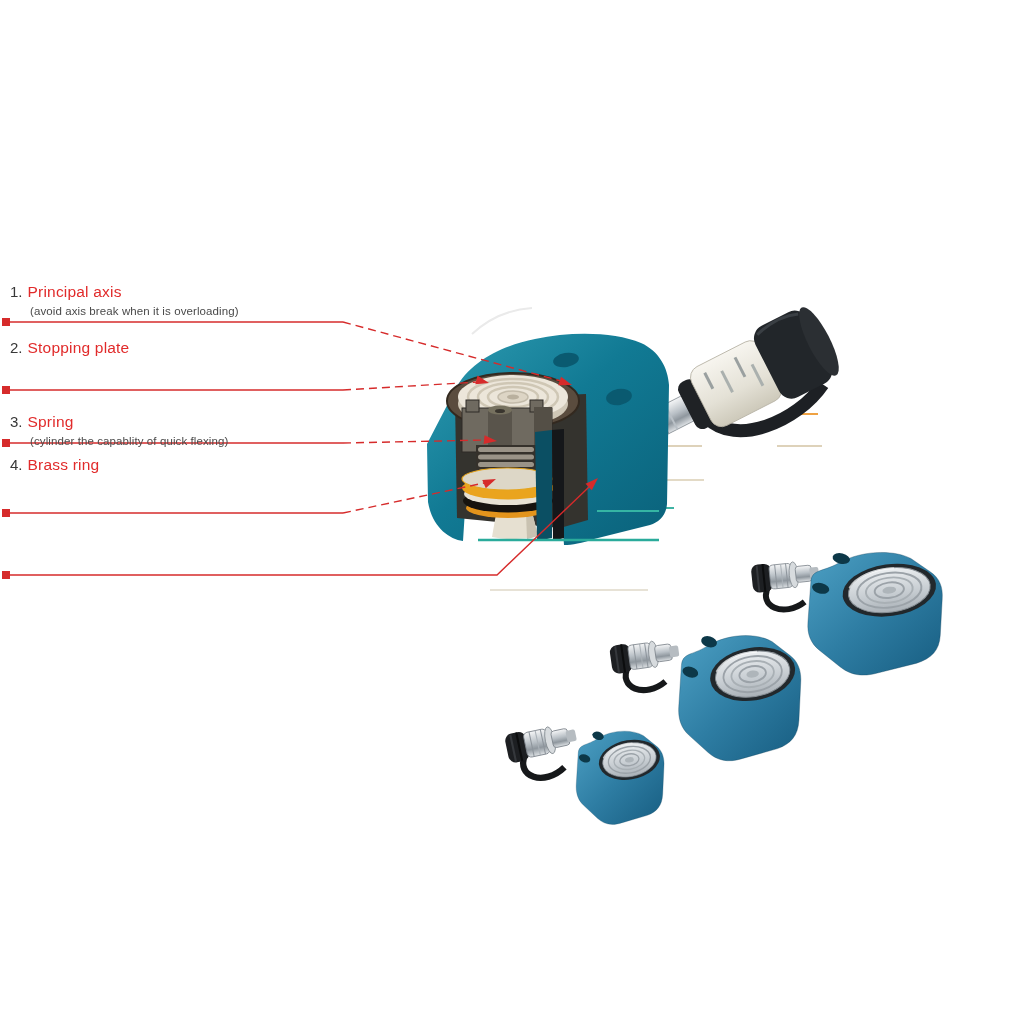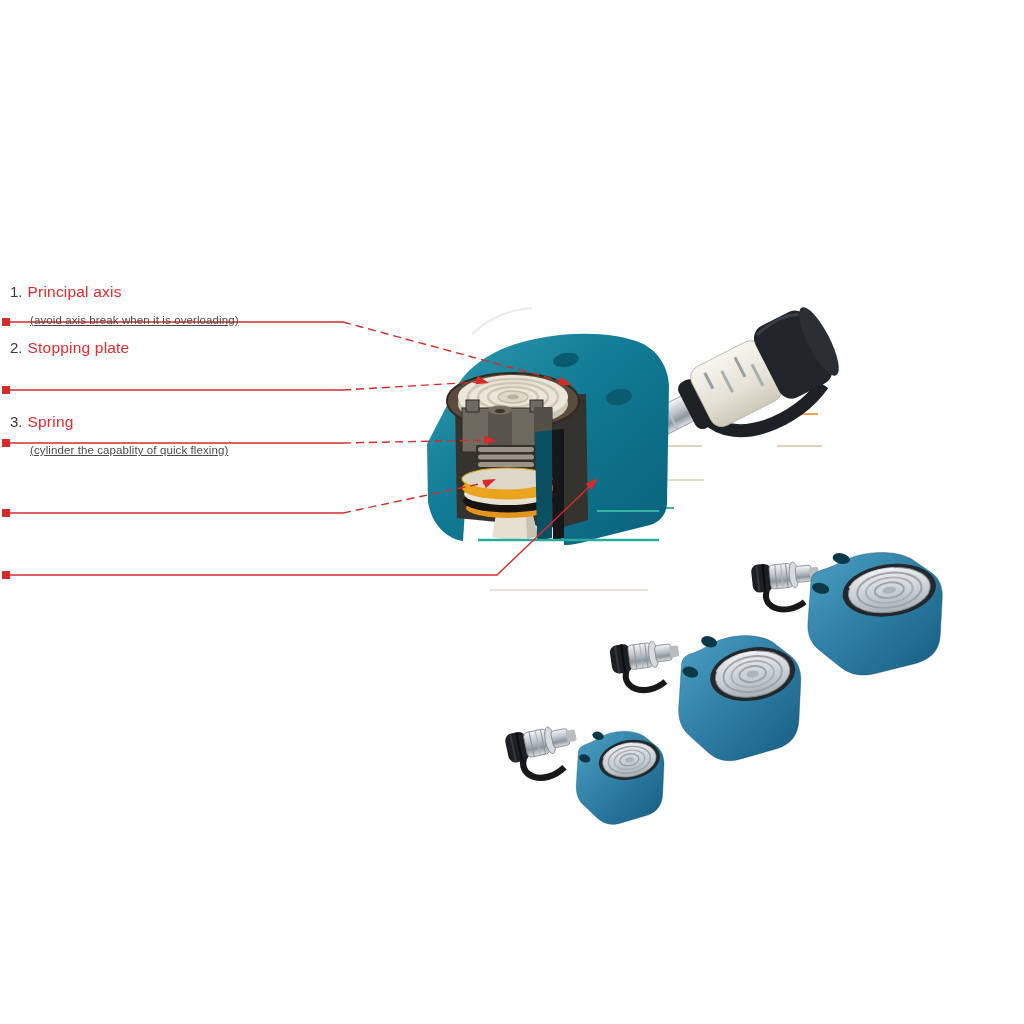"(avoid axis break when it" .label .desc { margin-top: 12px -> 3px; text-decoration: underline -> none }
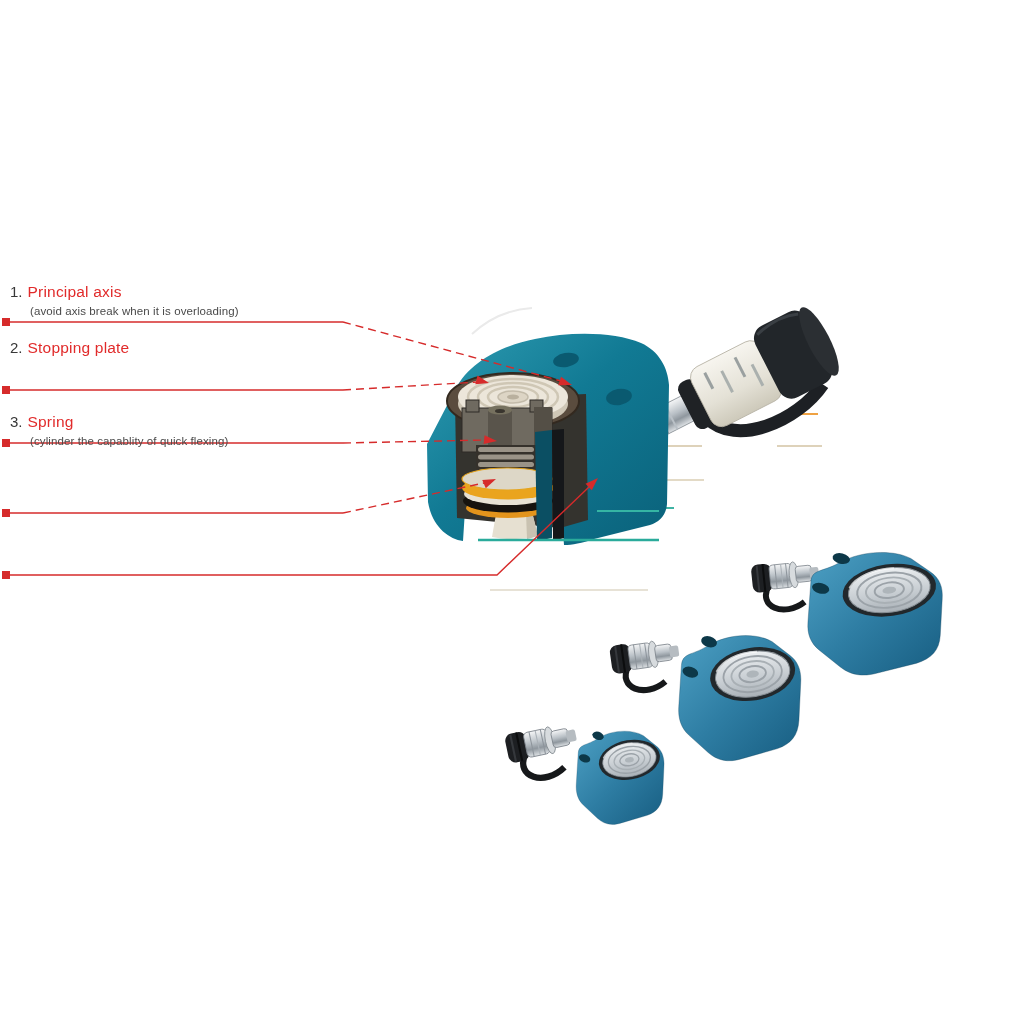"4. Brass ring" div.t { html: none -> <div> <span>4.</span><span>Brass ring</span> </div> }
